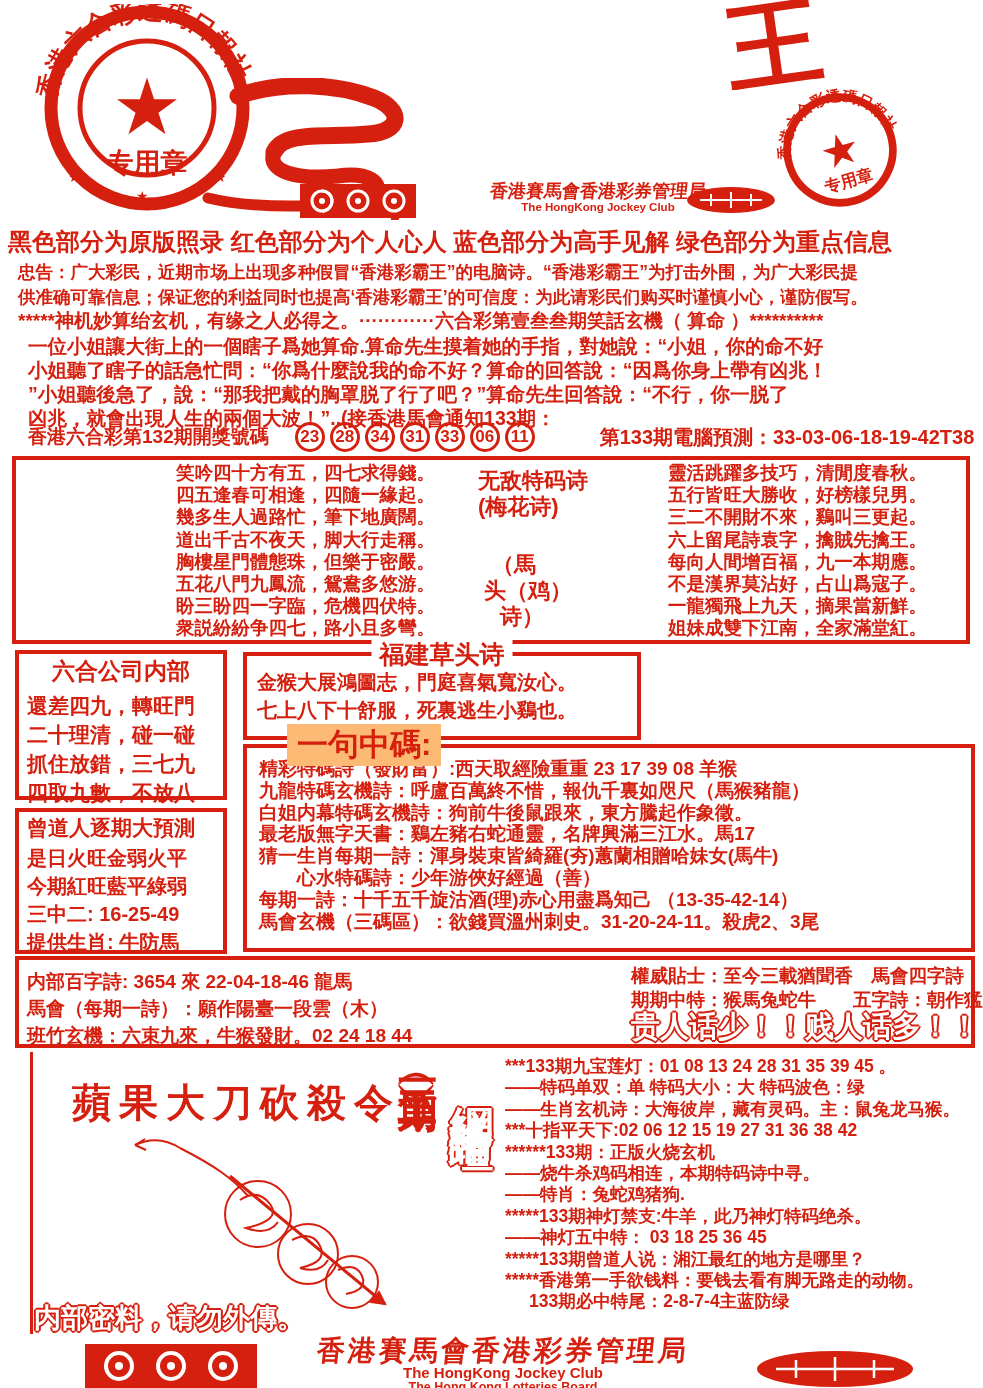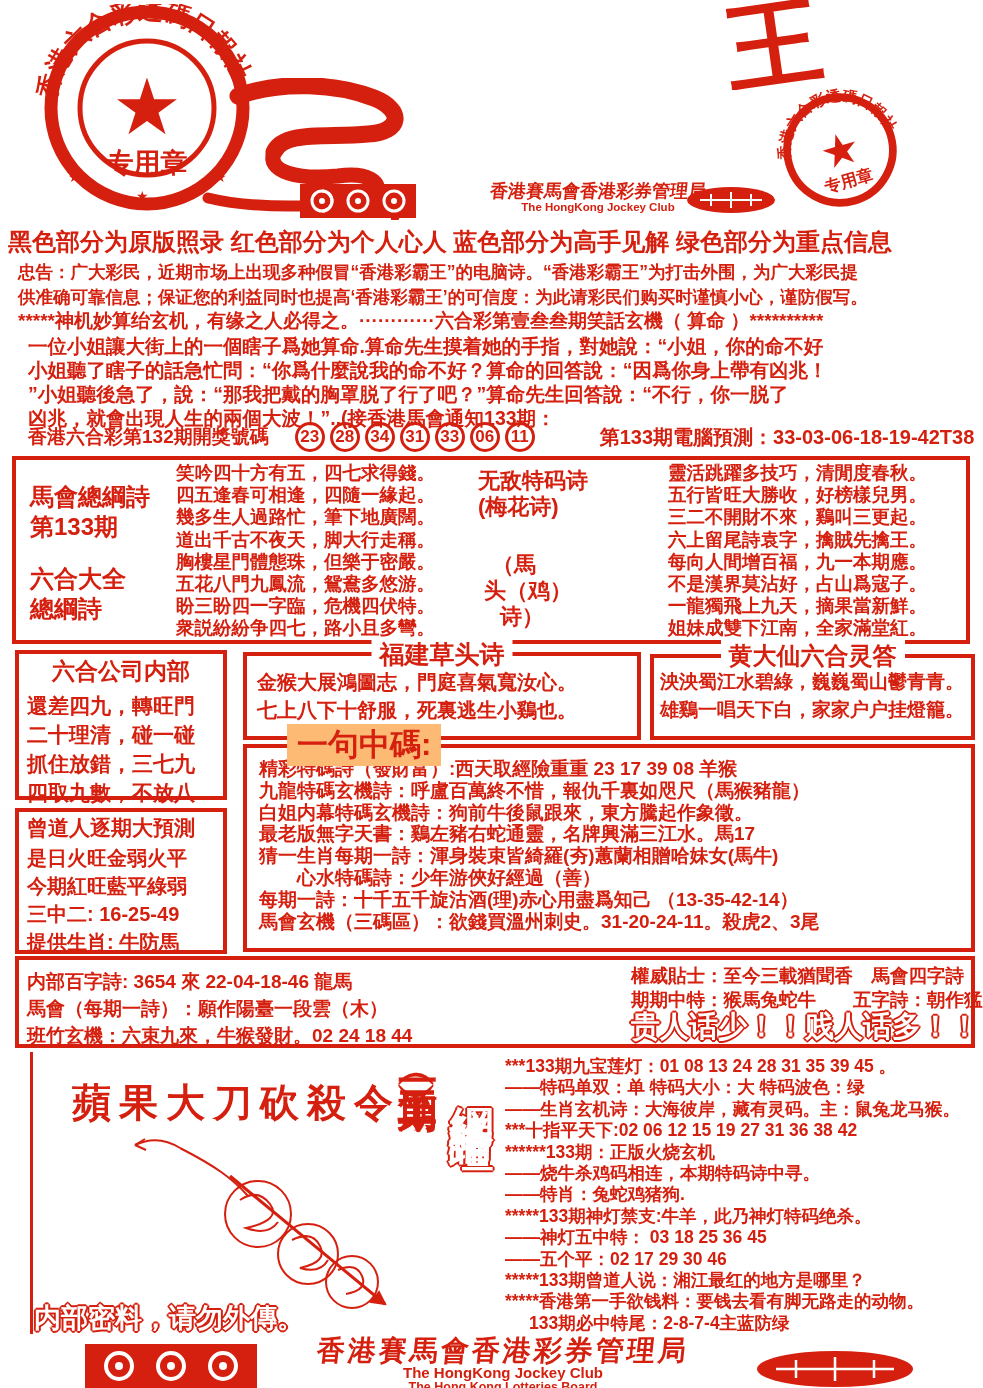"馬會總綱詩" div.abs { html: <div> <div>馬會總綱詩</div> <div>第133期</div> <div></div> <div>六合大全</div> <div>總綱詩</div> </div> -> none }
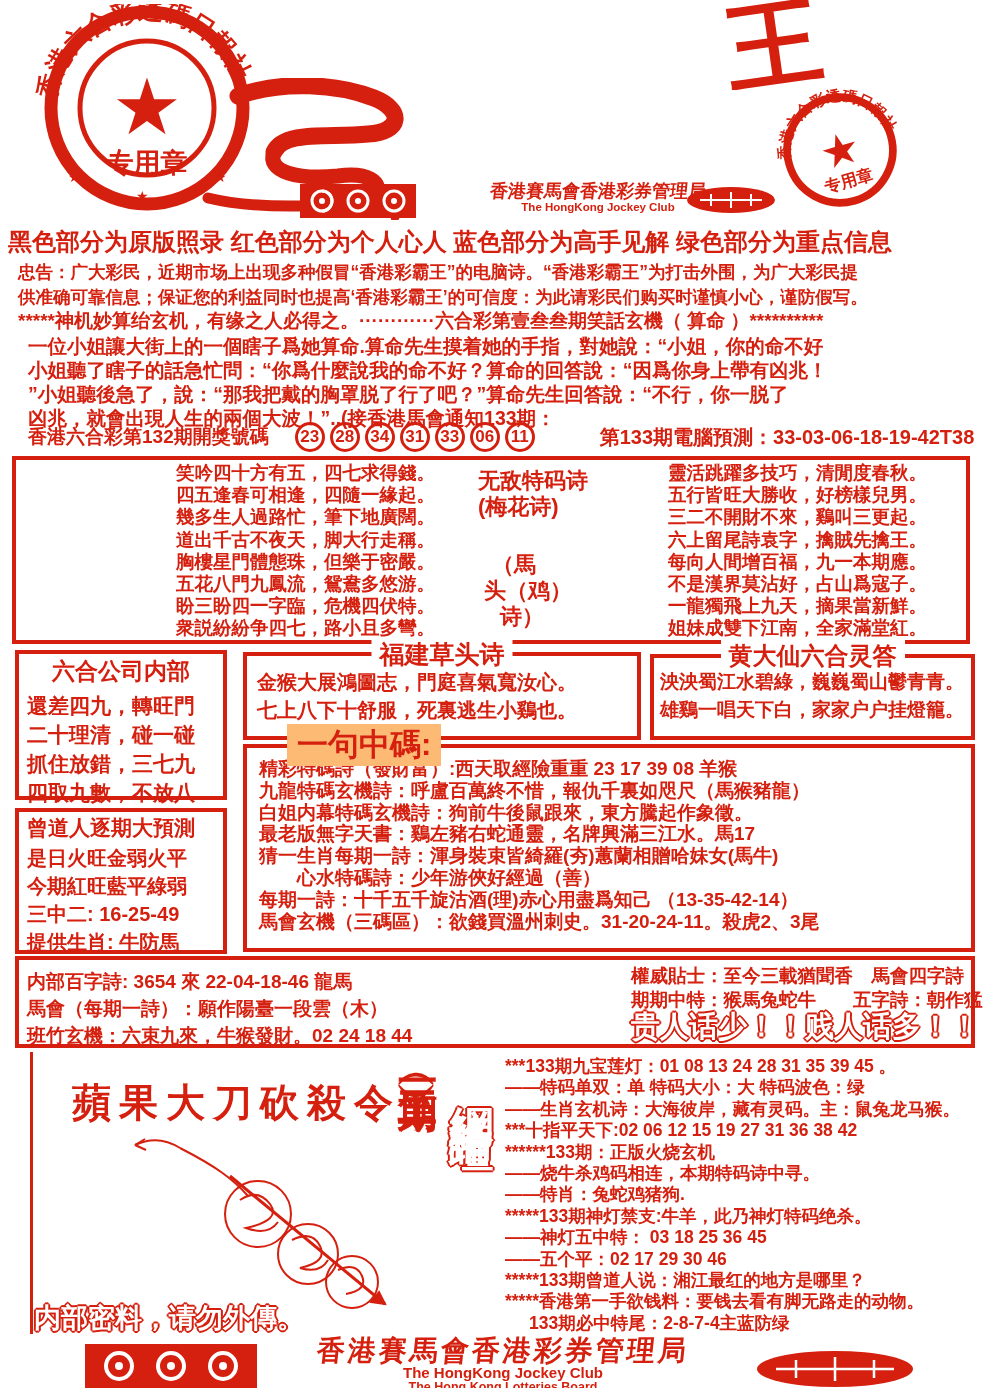"黄大仙六合灵答" div.rbox { html: <div> <span>黄大仙六合灵答</span> <div> <div>泱泱蜀江水碧綠，巍巍蜀山鬱青青。</div> <div>雄鷄一唱天下白，家家户户挂燈籠。</div> </div> </div> -> none }
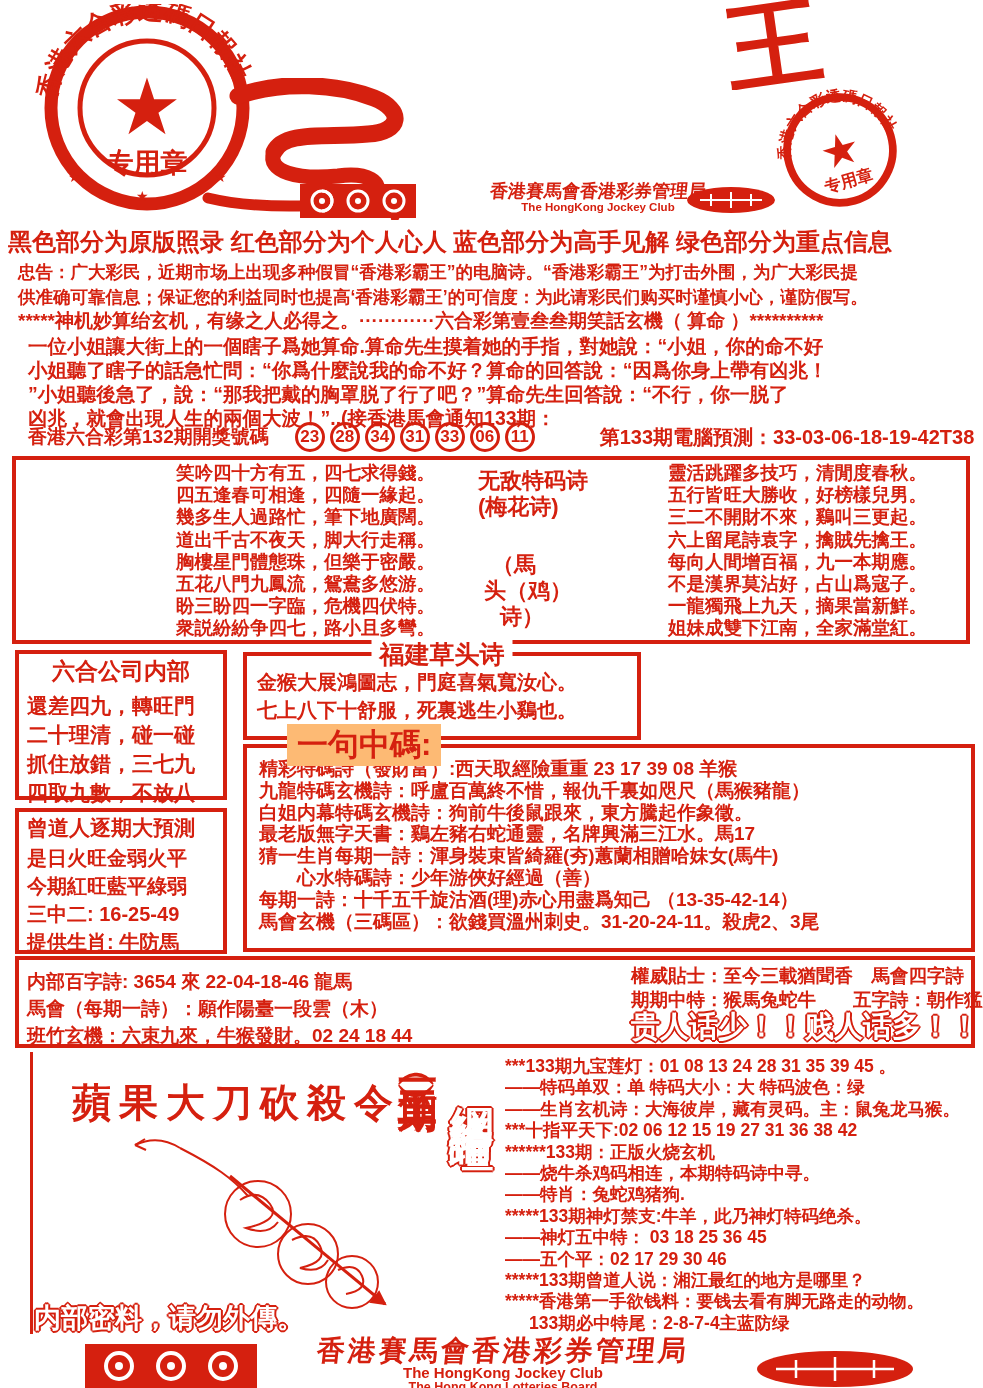"——五个平：02 17 29 30 46" div { html: <div>——五个平：02 17 29 30 46</div> -> none }
